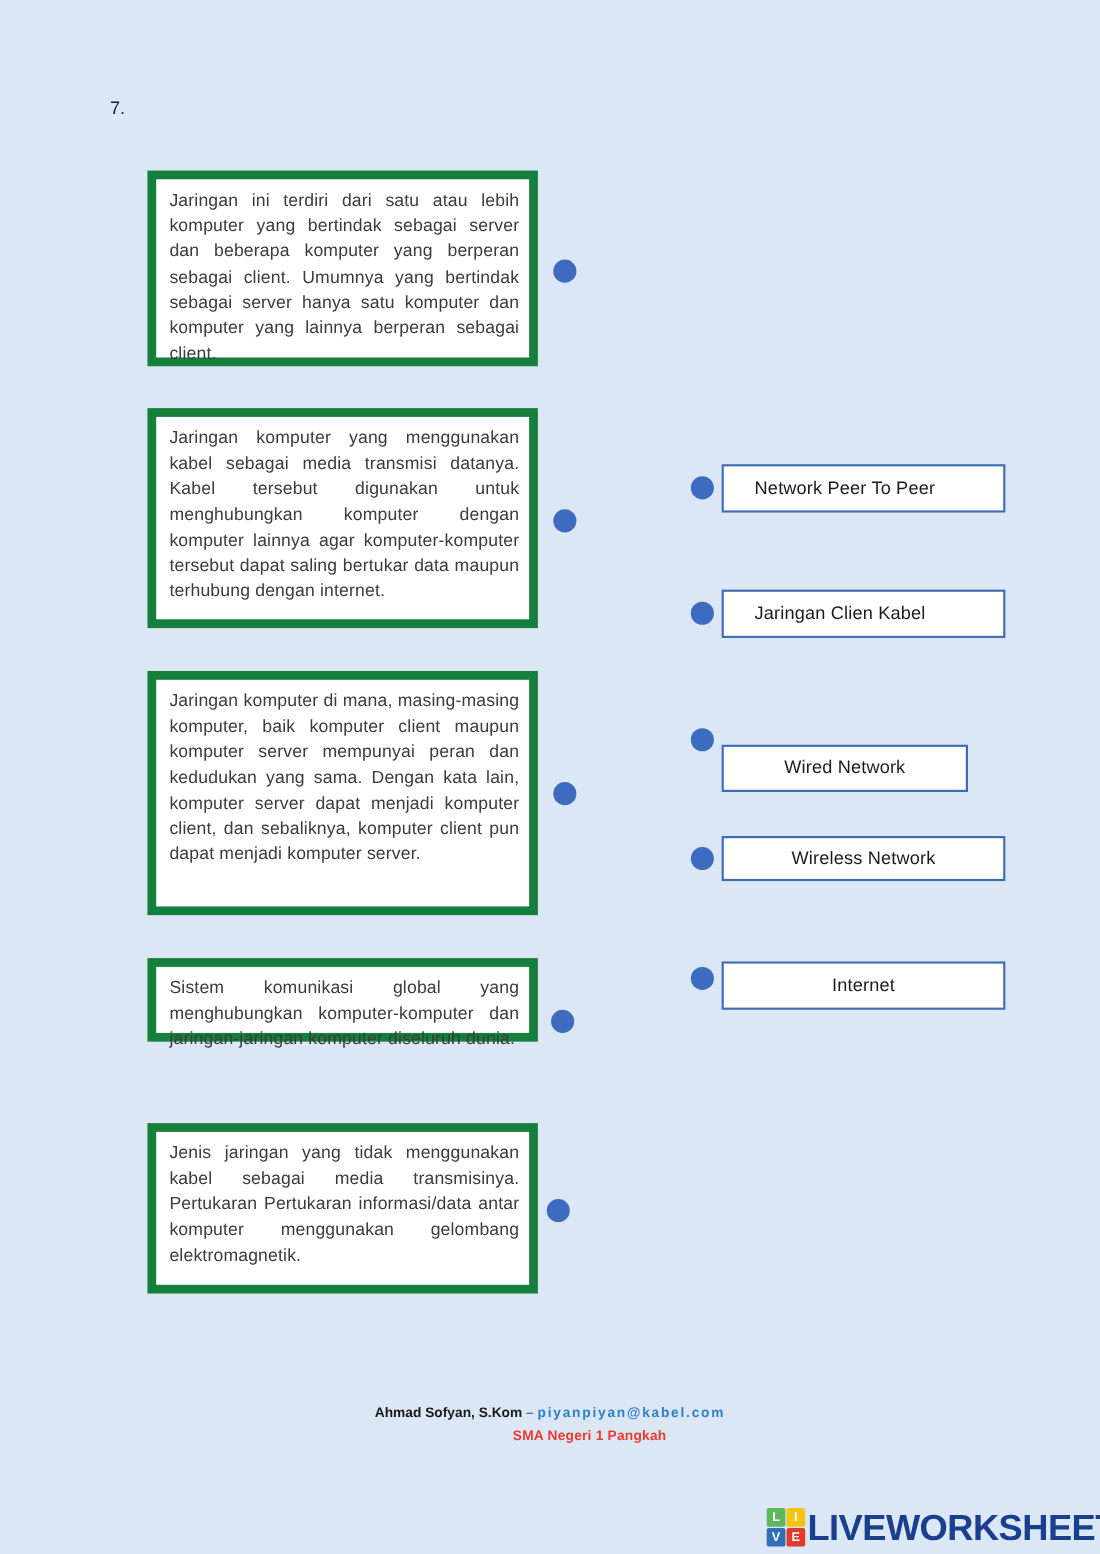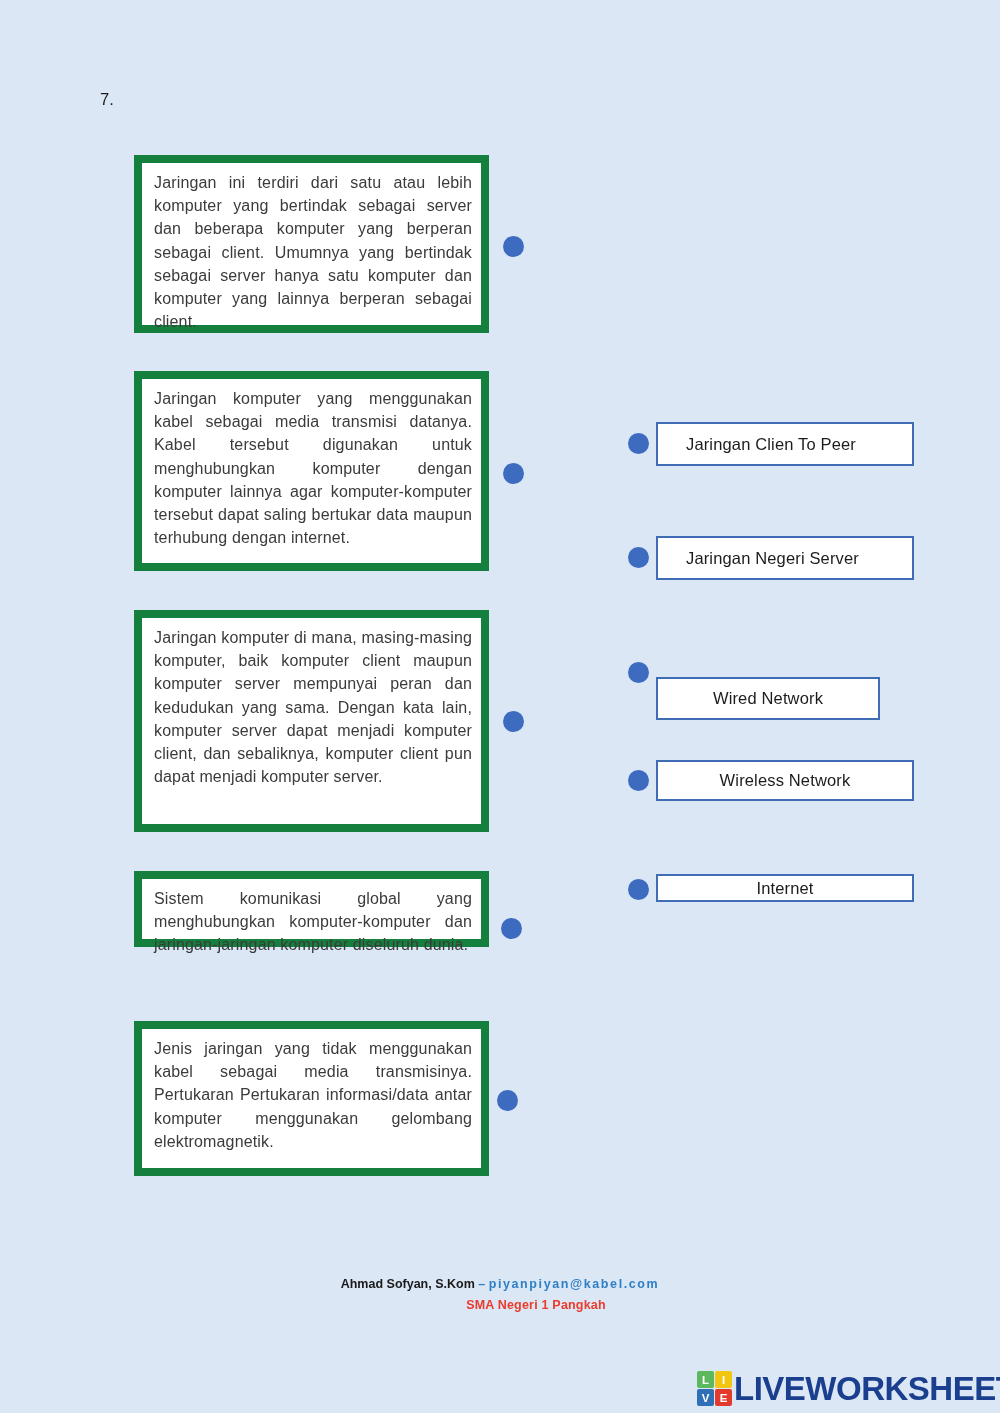"Jaringan Clien To Peer" span { text: Jaringan Clien -> Network Peer }
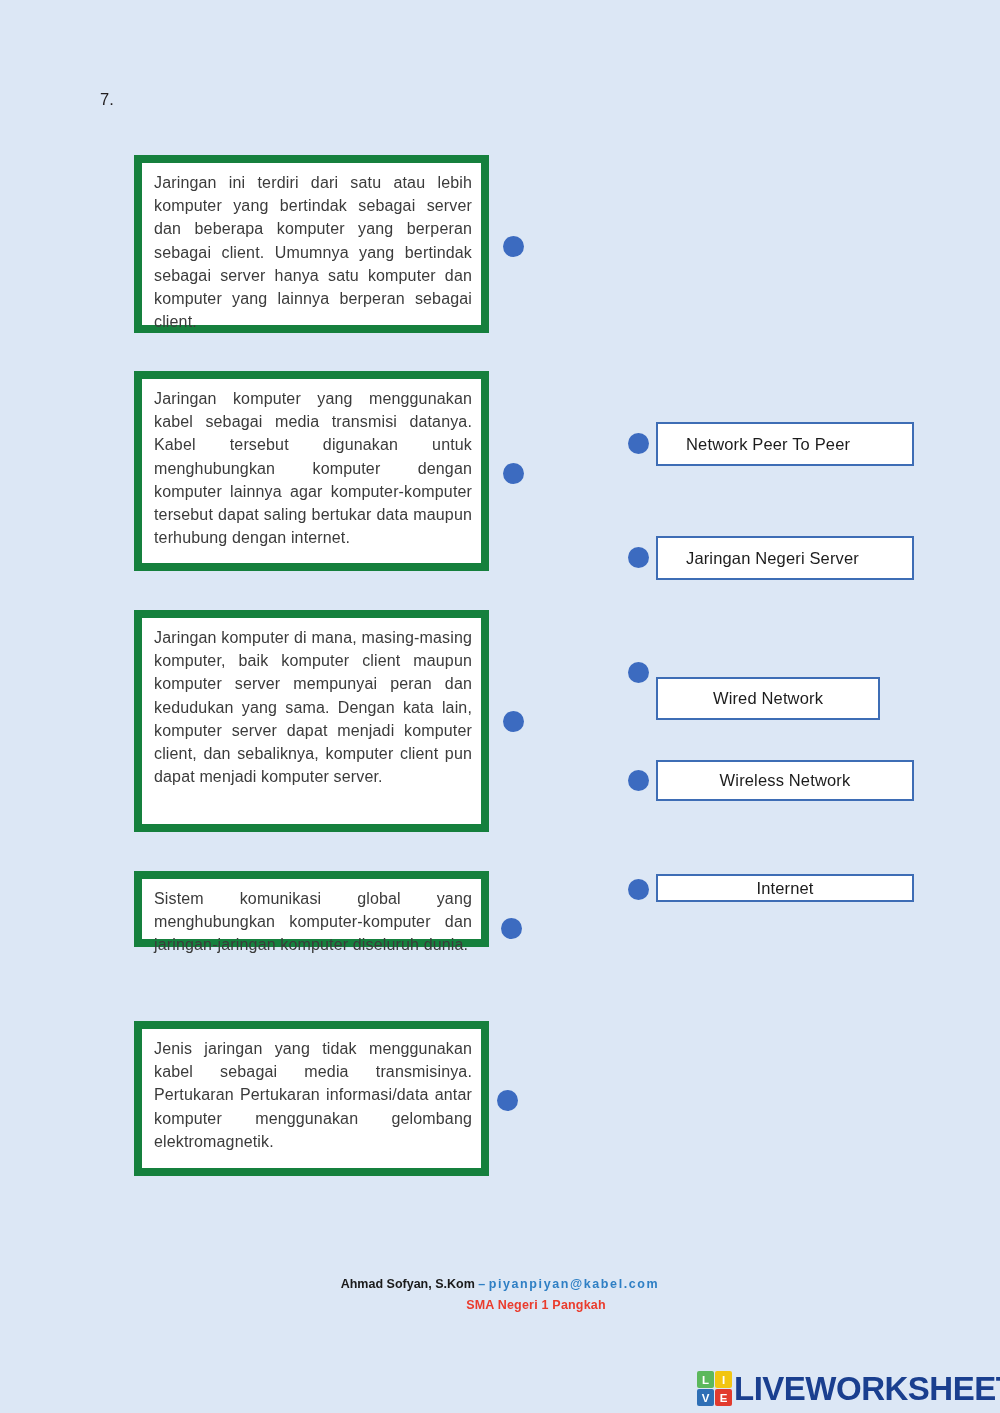"Jaringan Negeri Server" span { text: Negeri Server -> Clien Kabel }
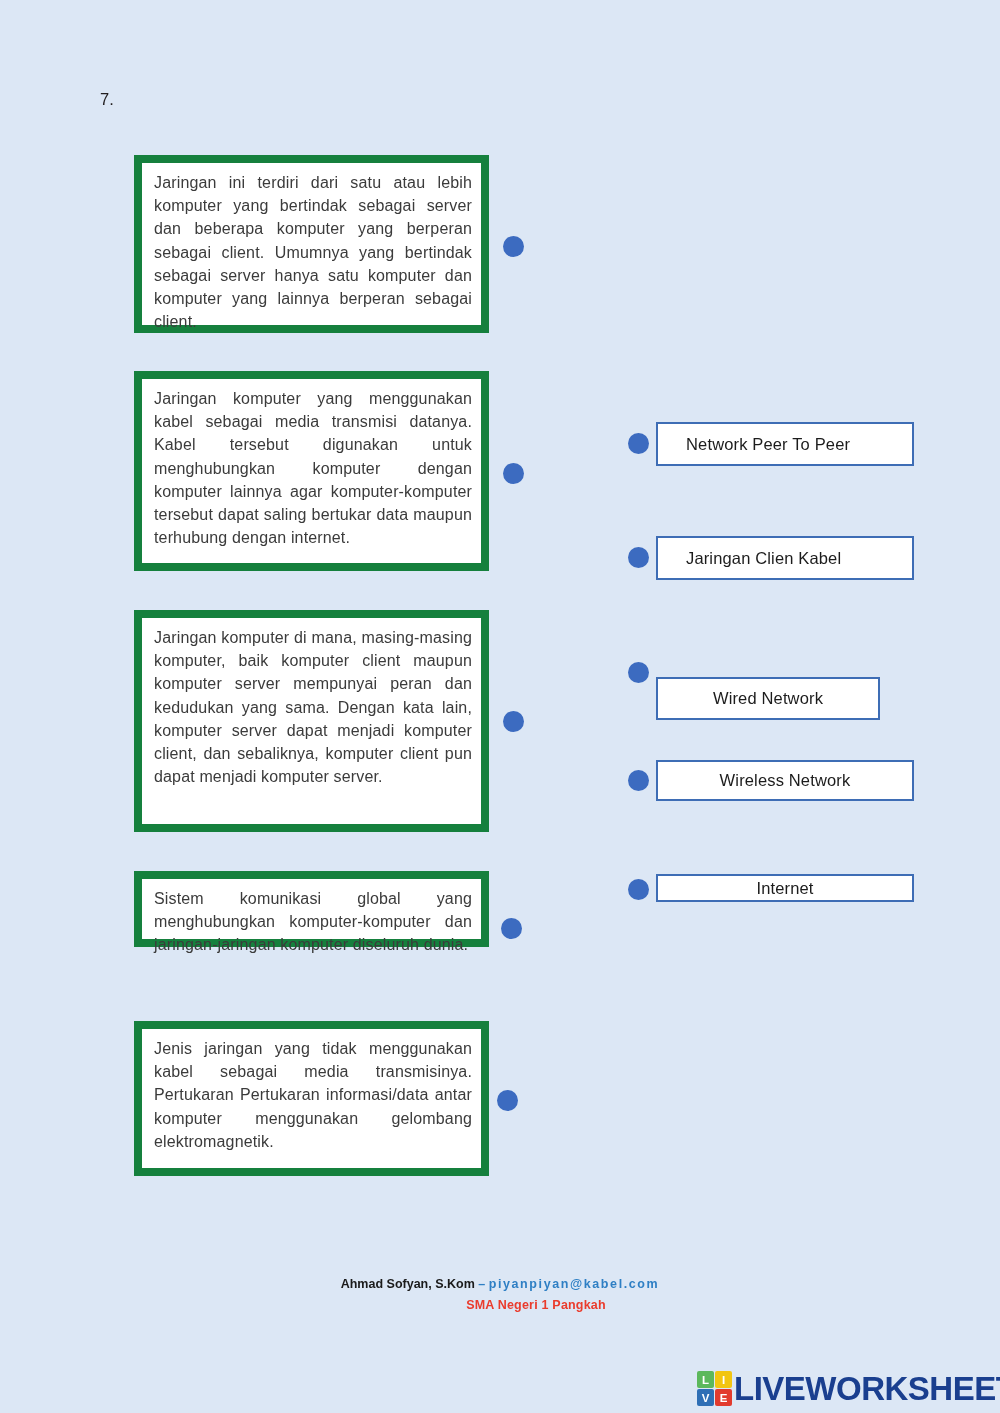"Internet" div.ans-box { height: 28px -> 44px }
